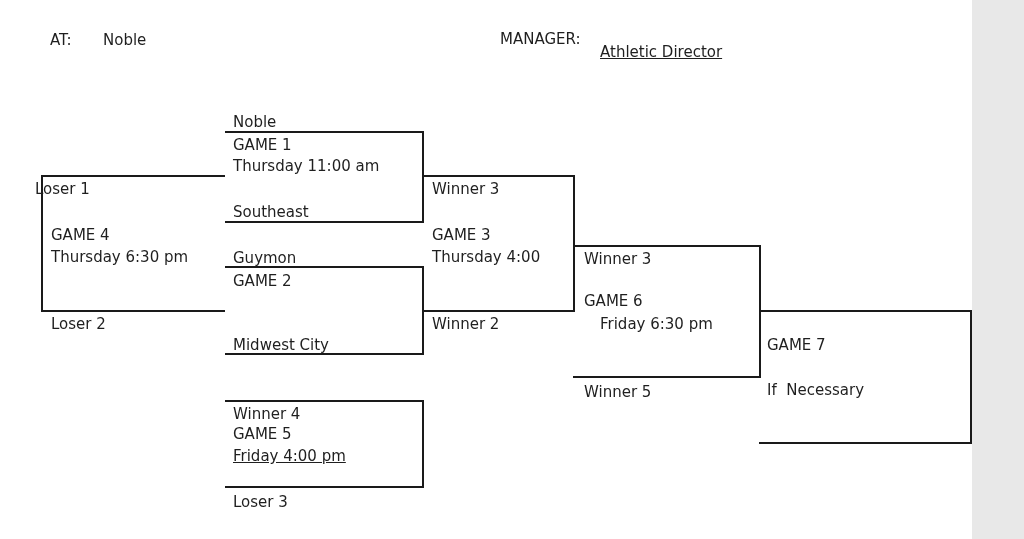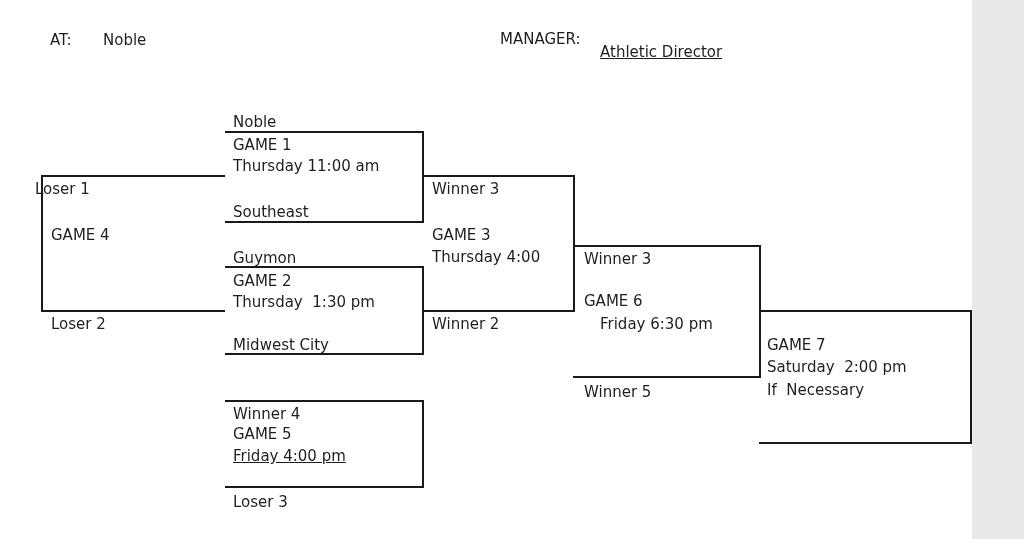"Thursday 6:30 pm" span.txt { html: none -> <span>Thursday 6:30 pm</span> }
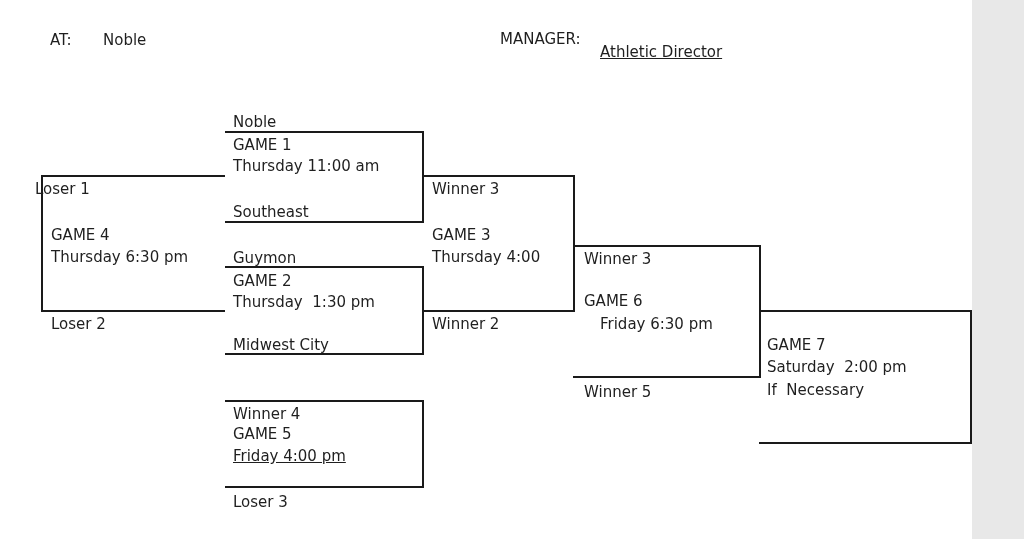"Thursday 1:30 pm" span.txt { html: <span>Thursday 1:30 pm</span> -> none }
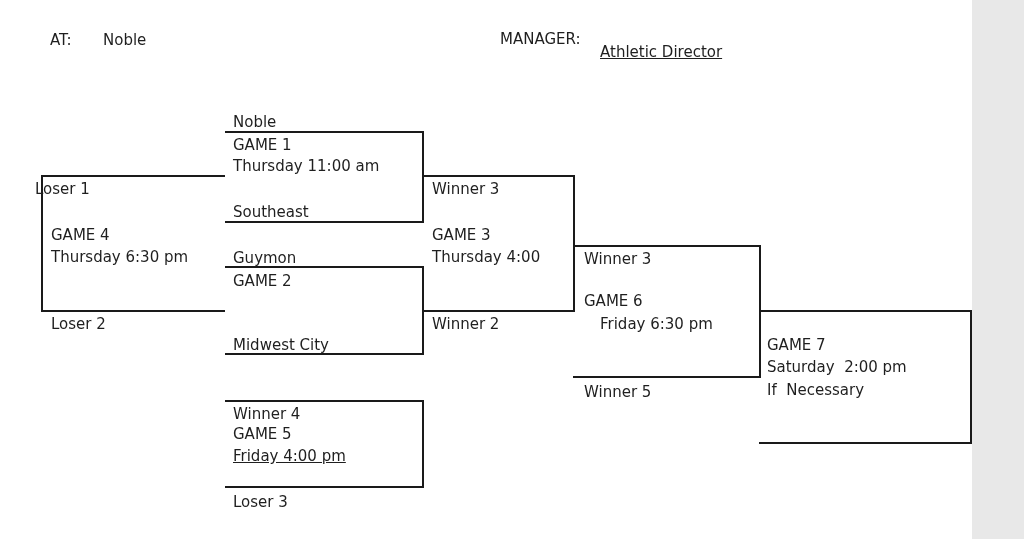"Saturday 2:00 pm" span.txt { html: <span>Saturday 2:00 pm</span> -> none }
